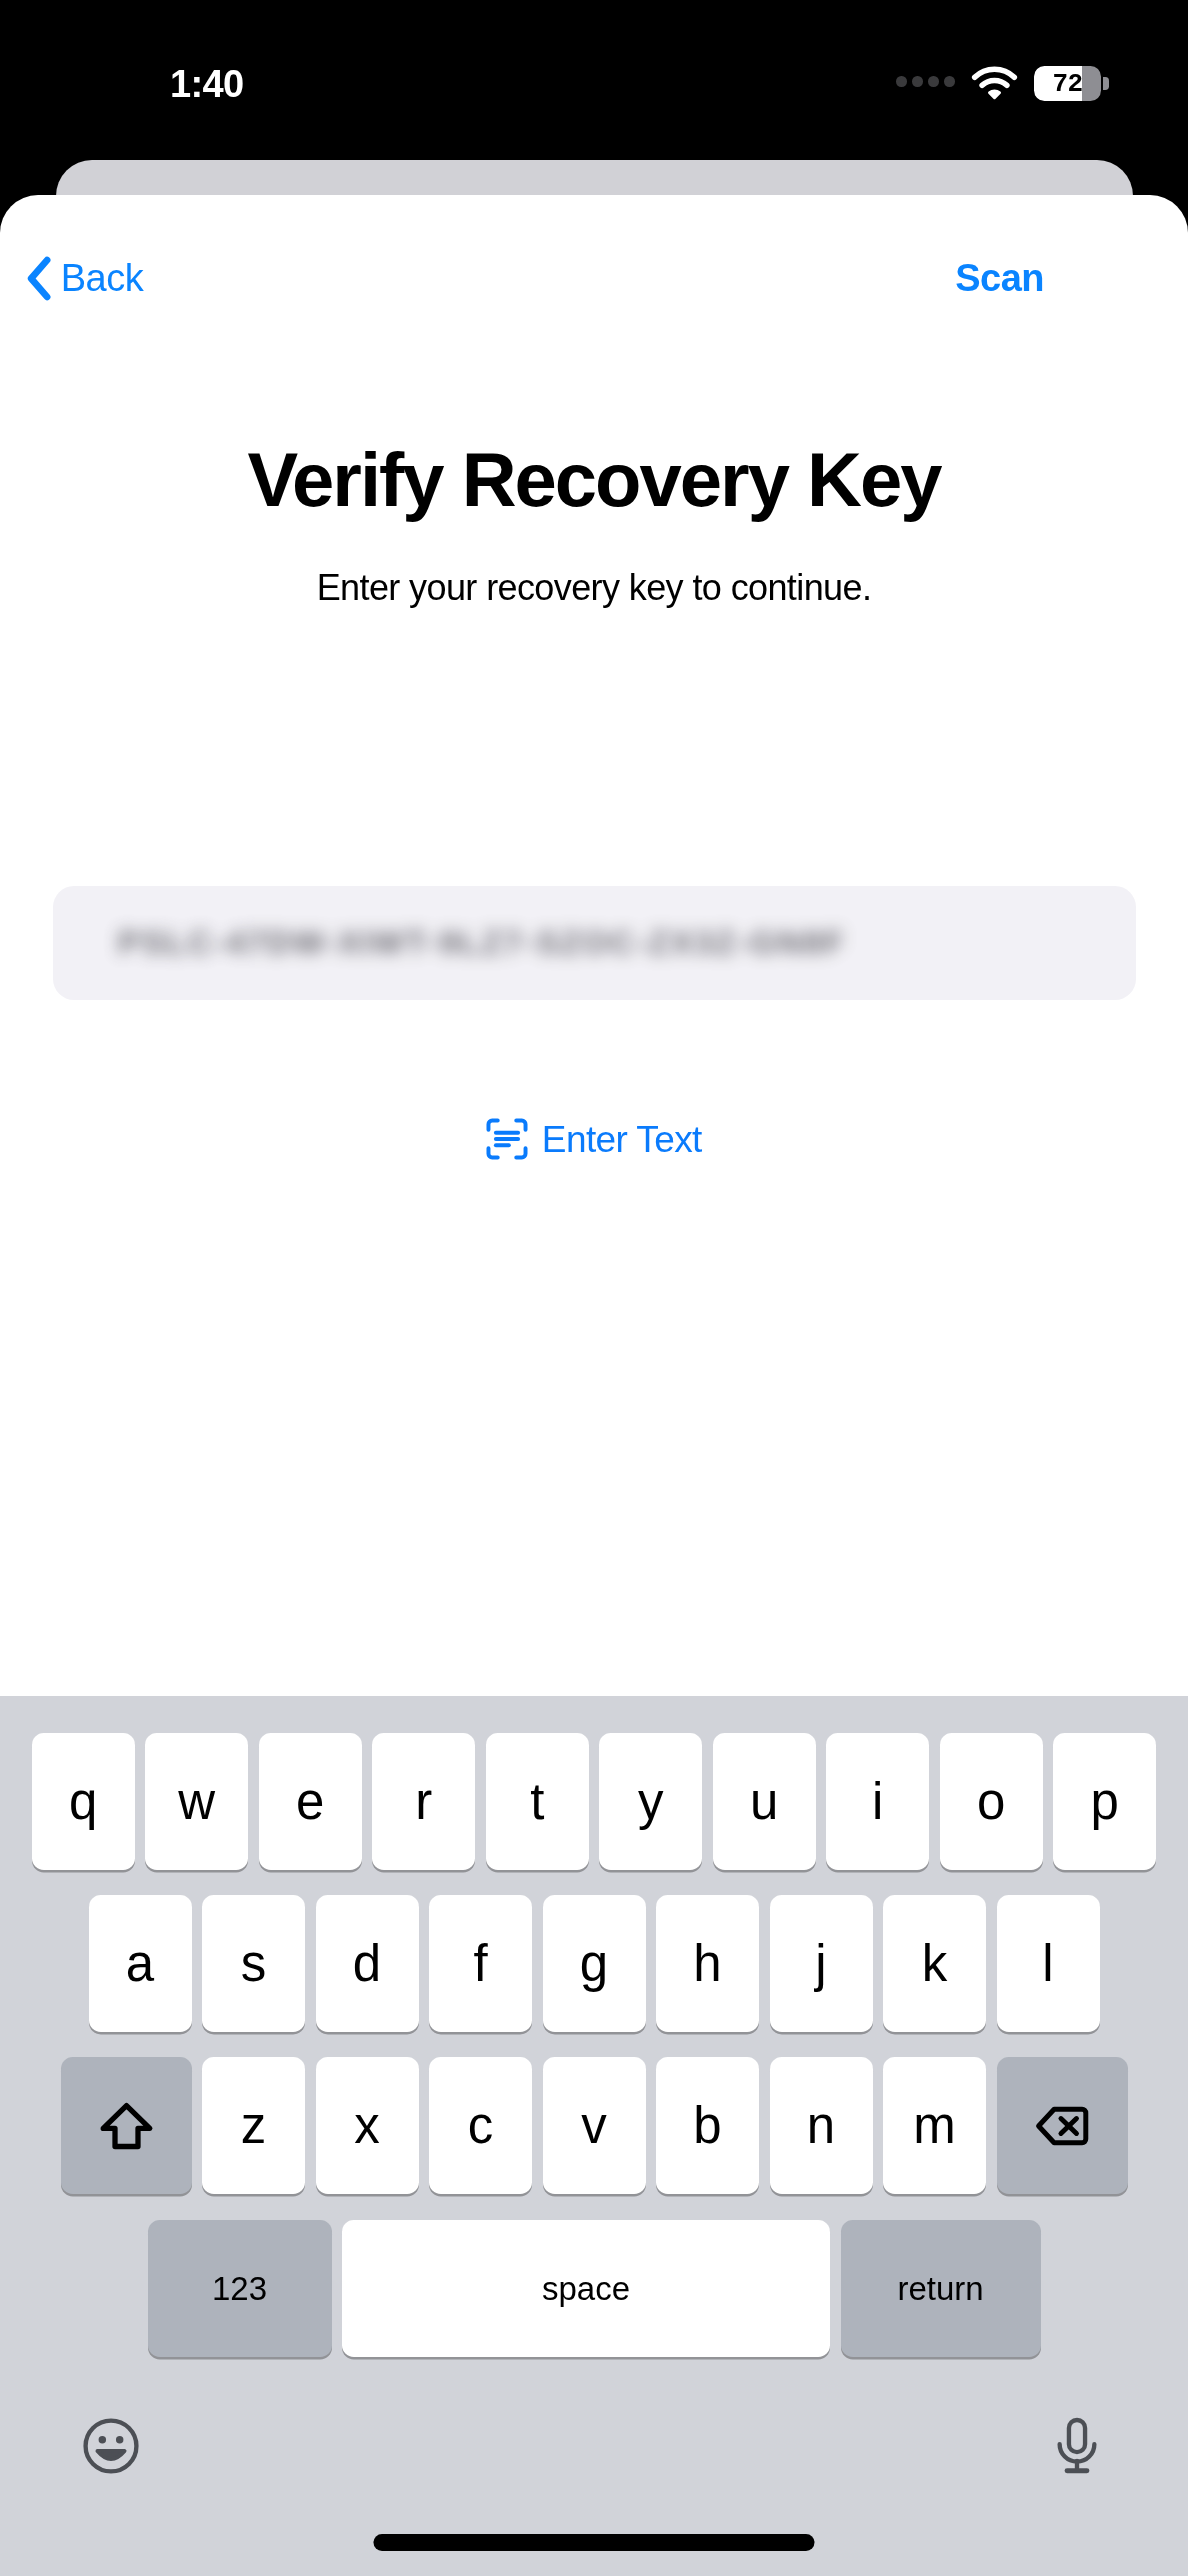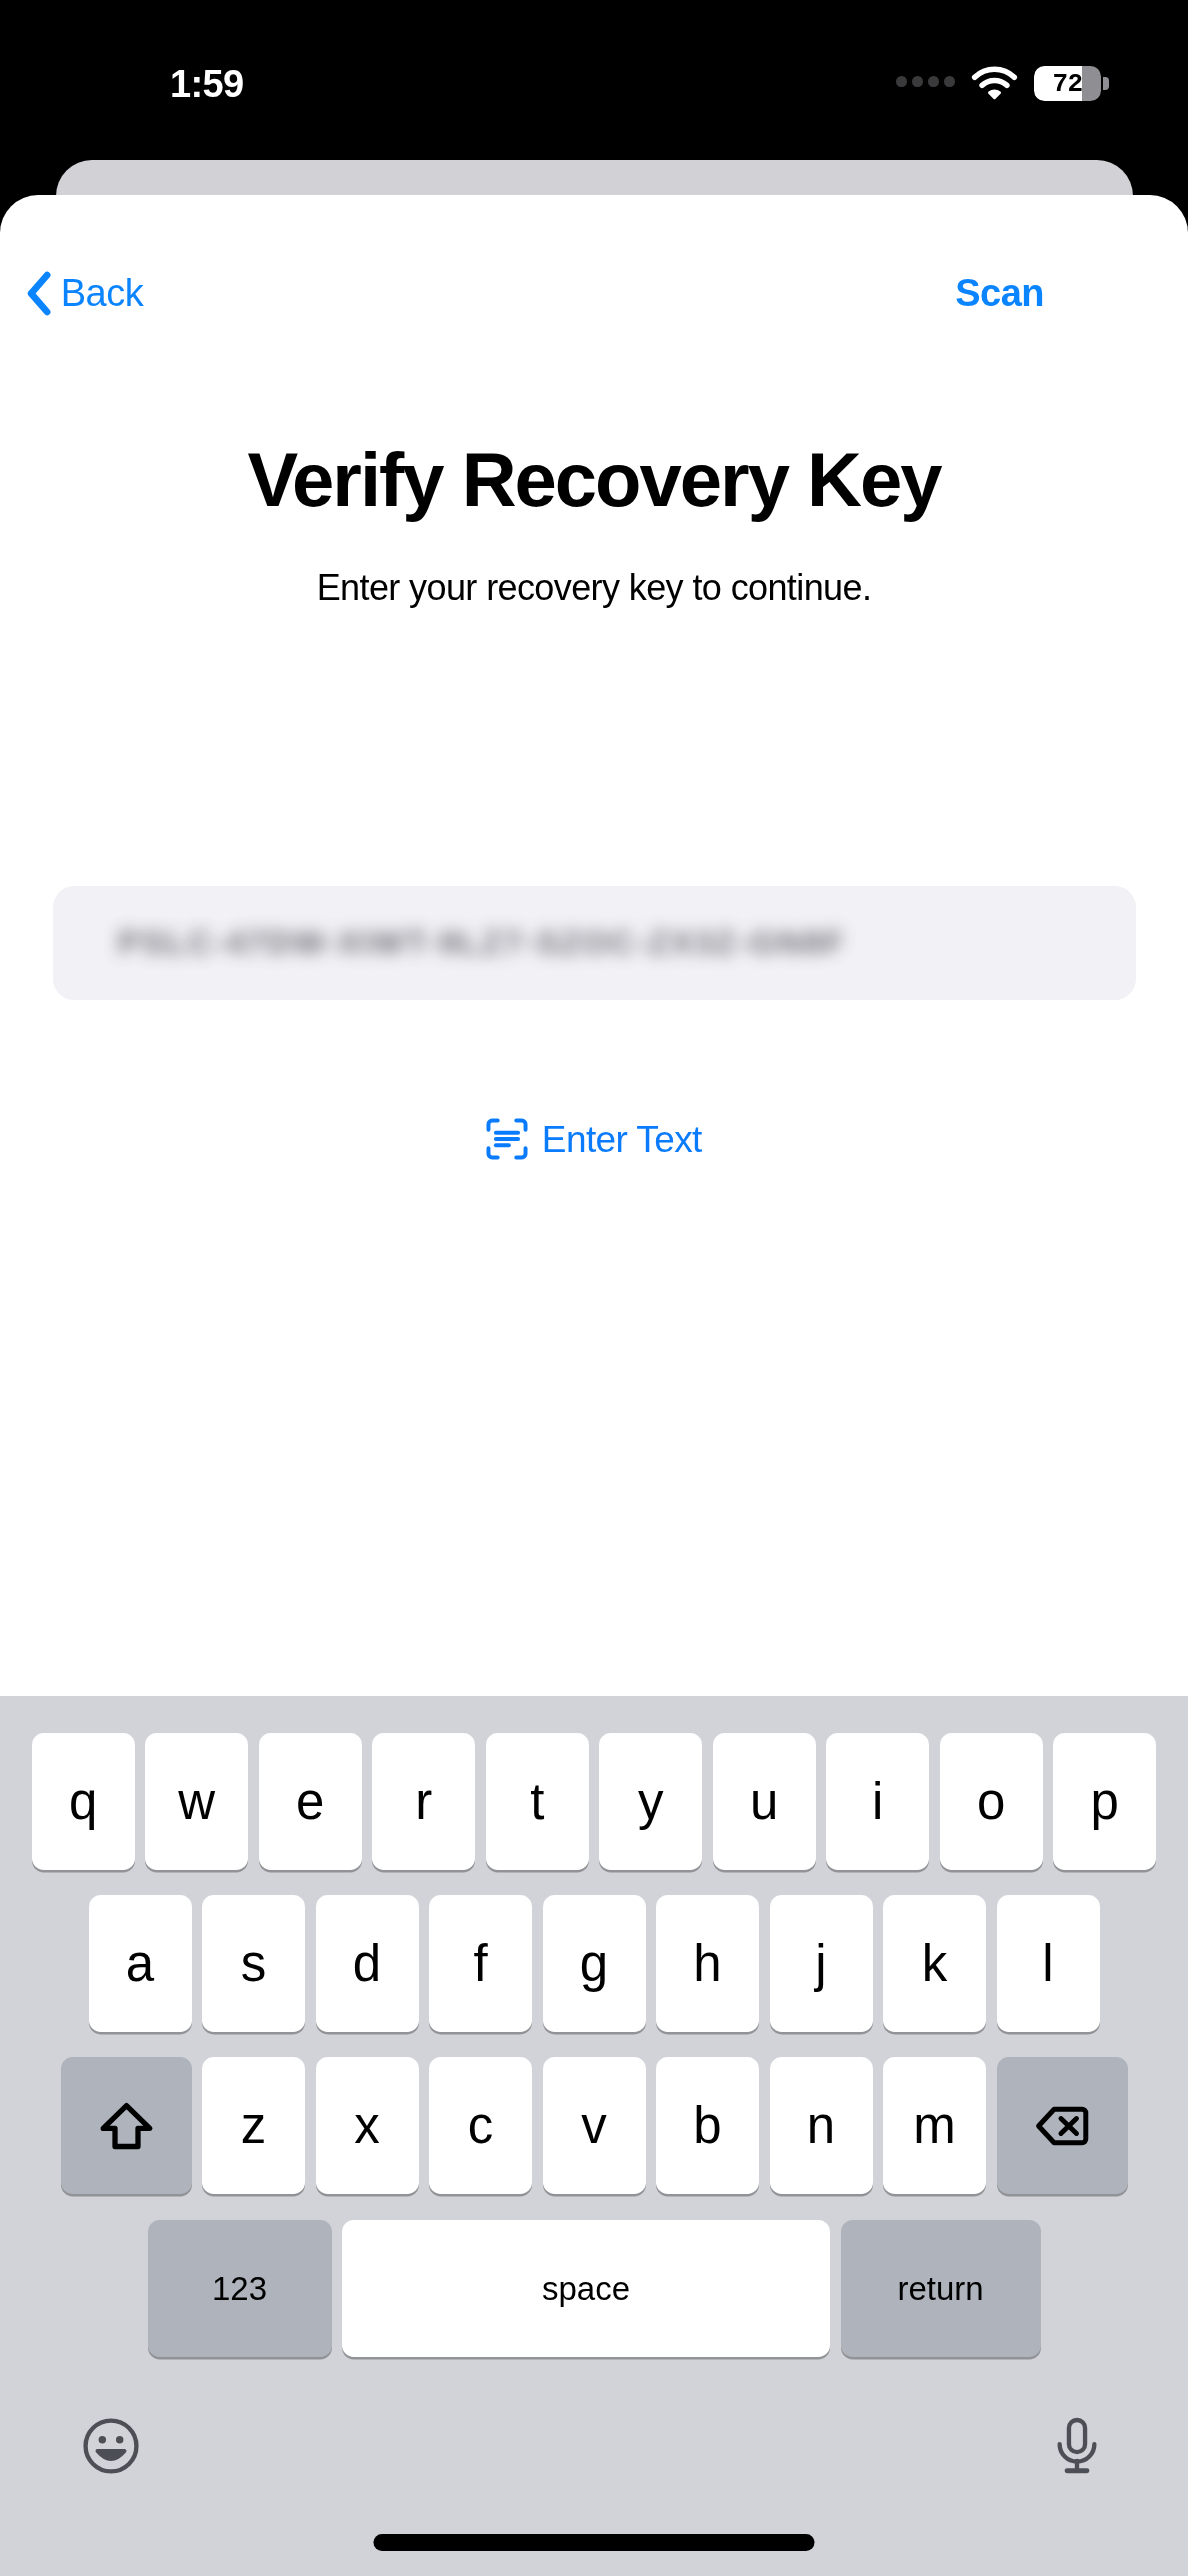"1:59" div { text: 1:59 -> 1:40 }
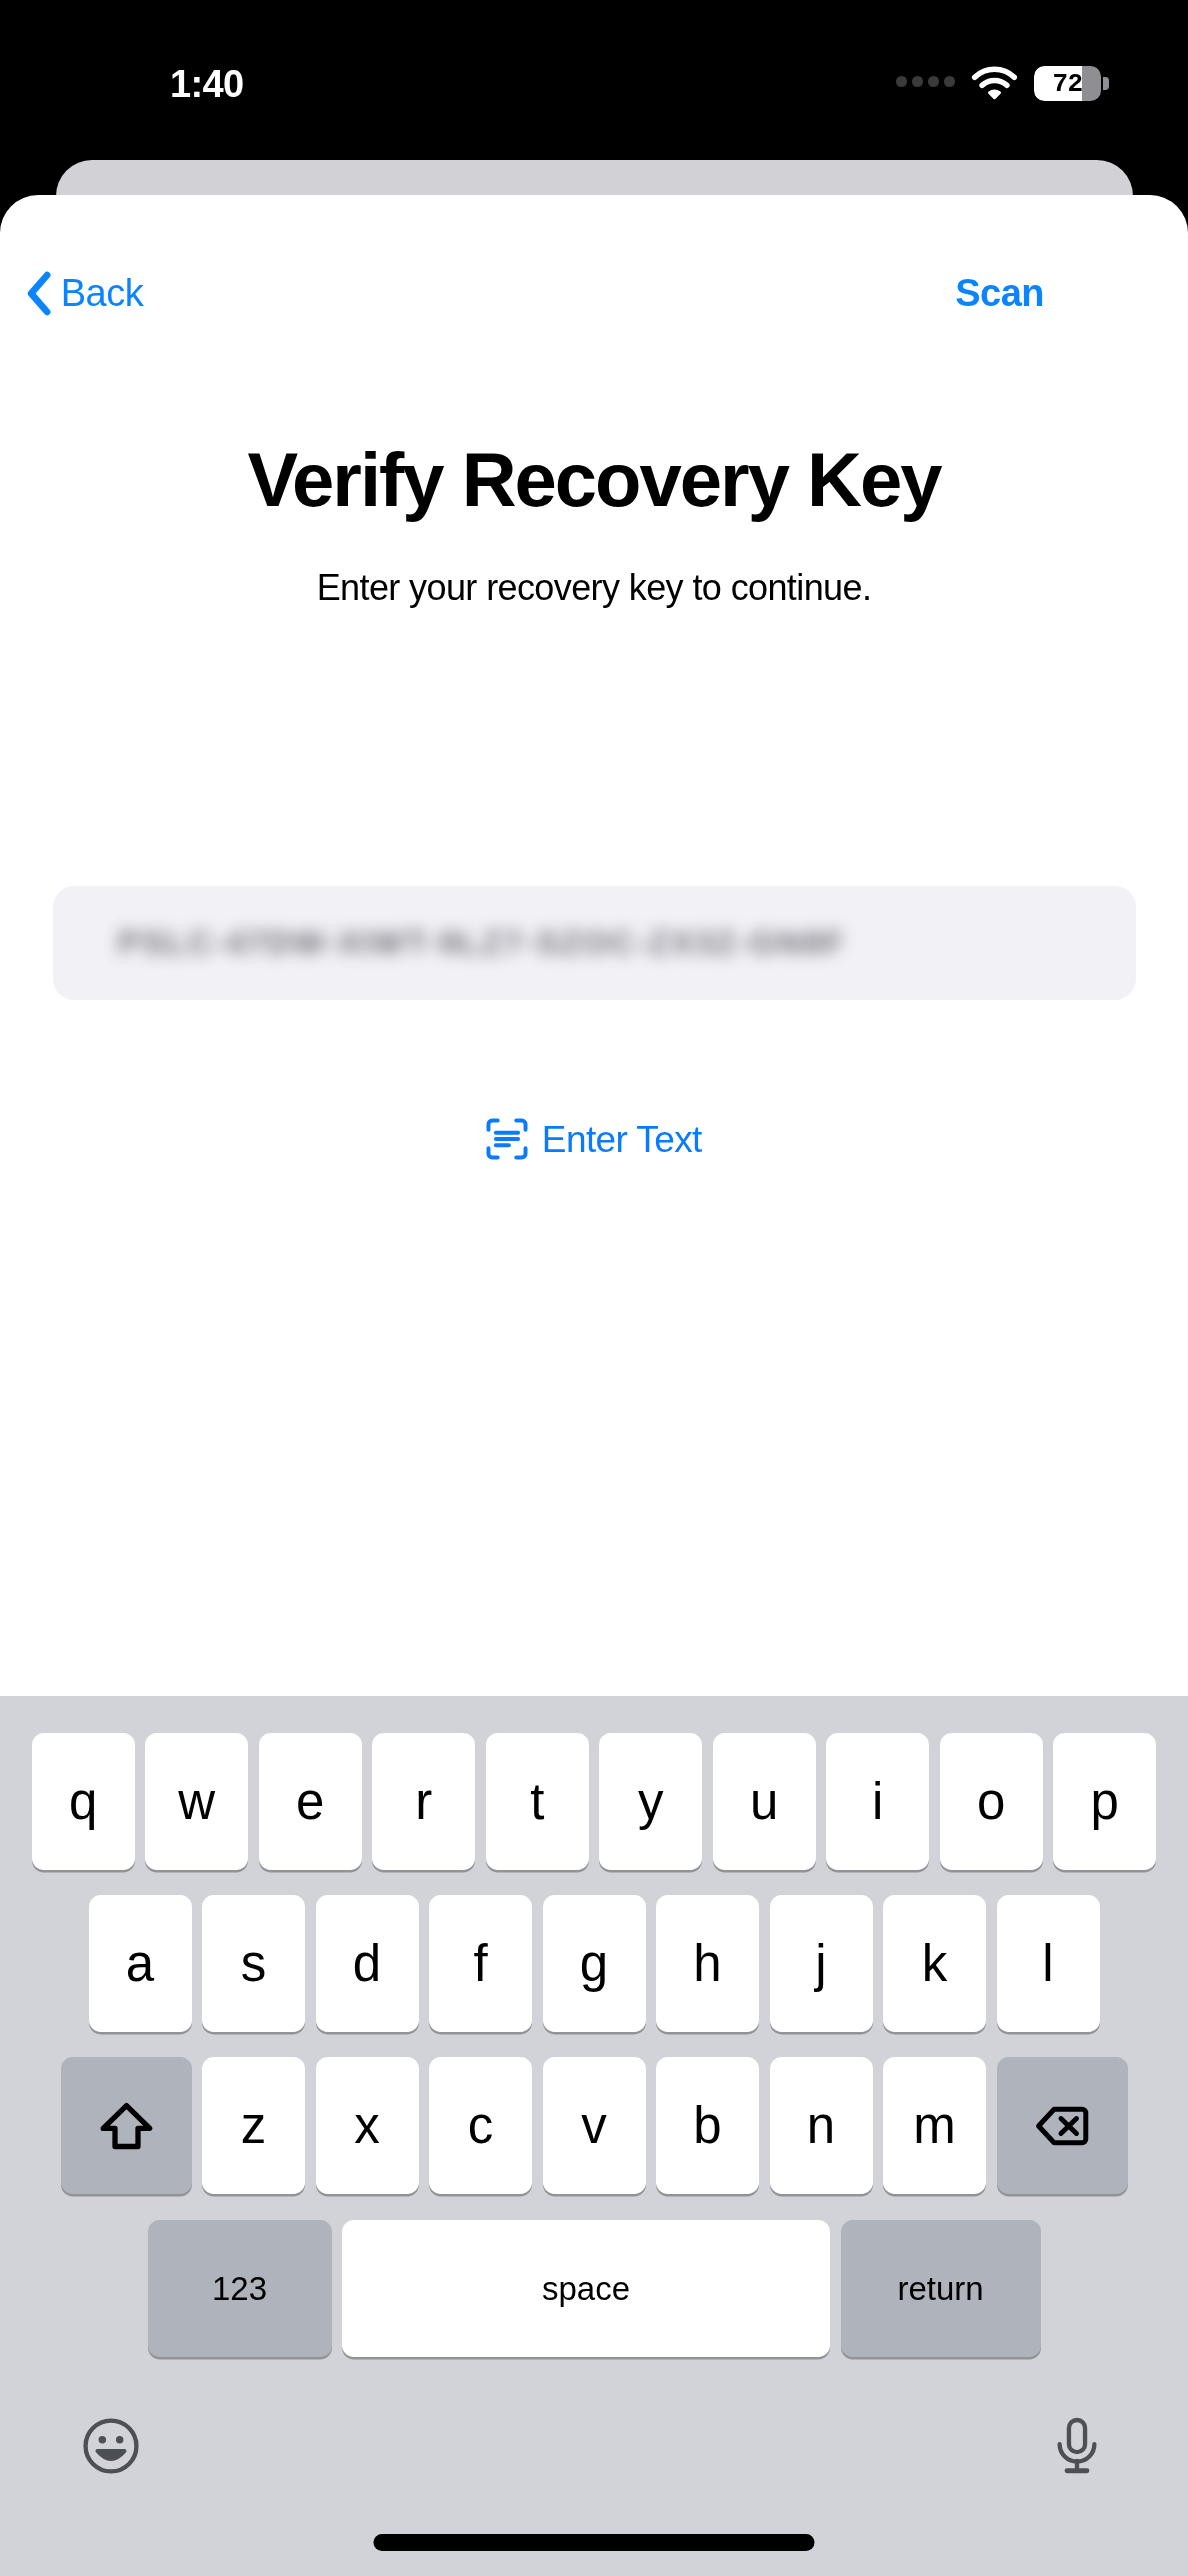"Back" #nav-bar { top: 58px -> 43px }
